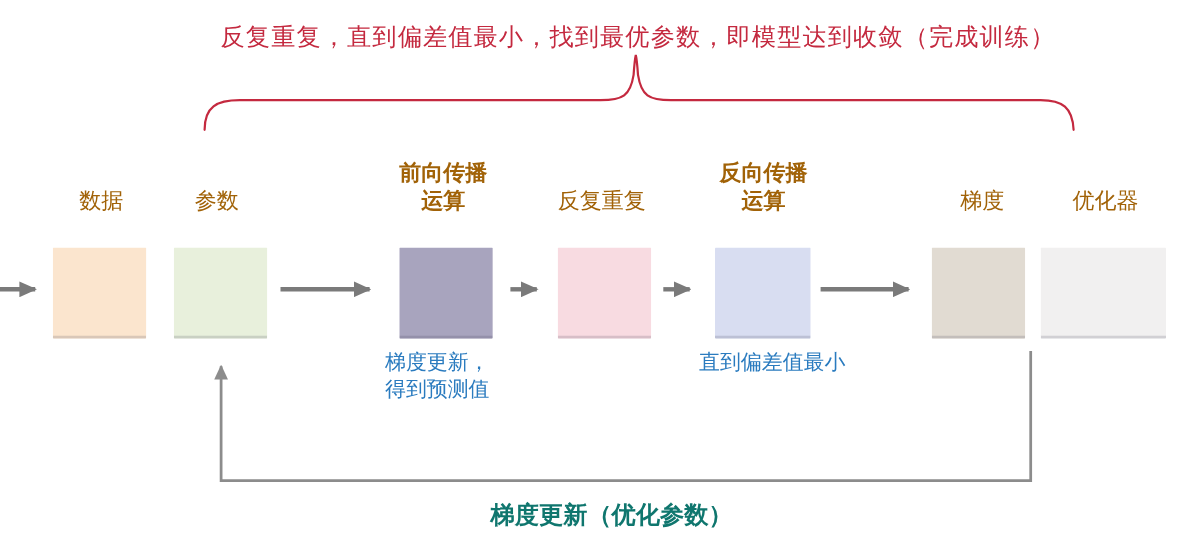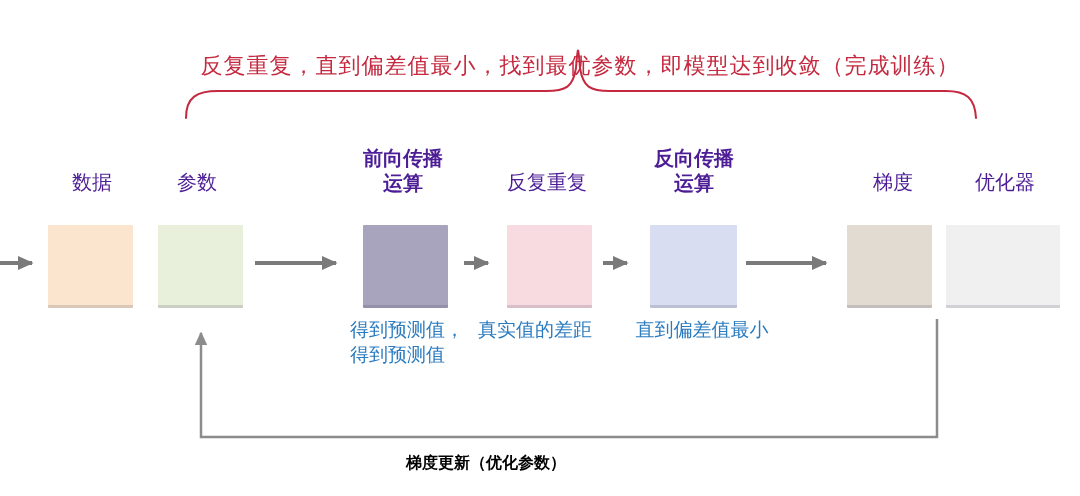"反复重复，直到偏差值最小，找到最优参数，即模型达到收敛（完成训练）" .top-note { margin-top: 32px -> none }
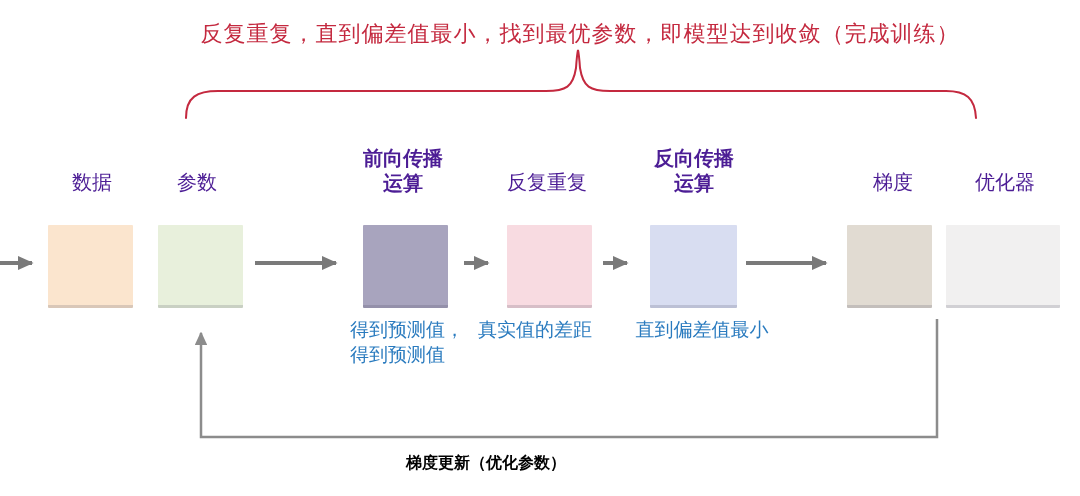"前向传播" .lbl { color: #4c1d95 -> #a16207 }
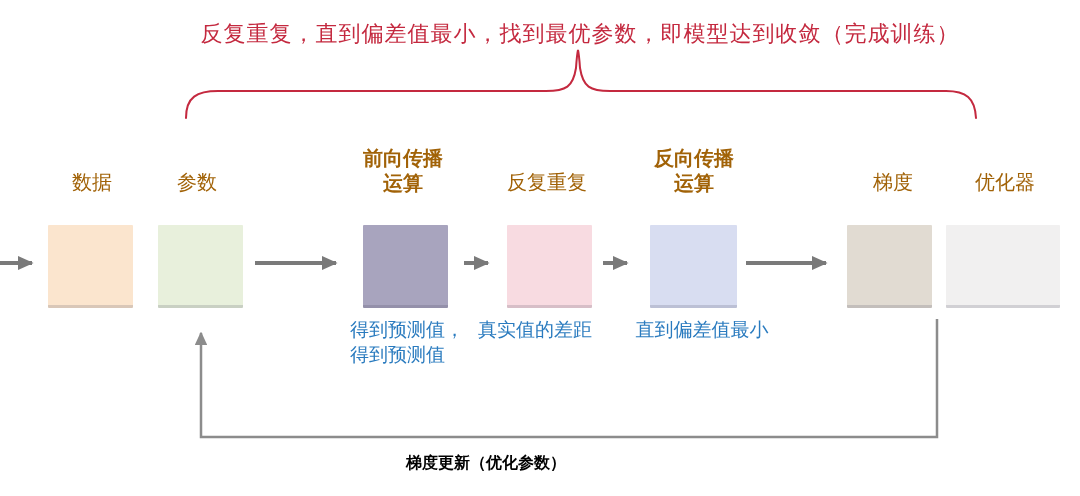"得到预测值，" div { text: 得到预测值 -> 梯度更新 }
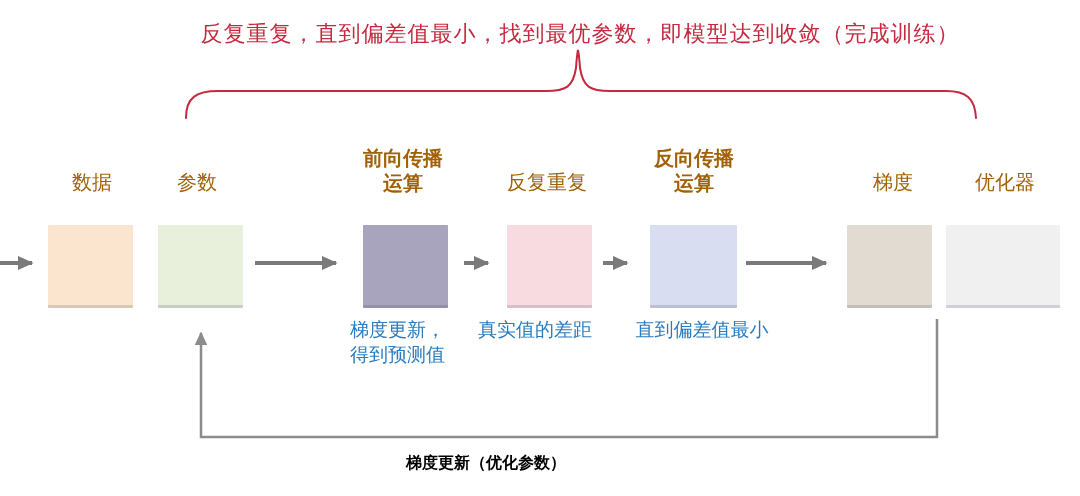"真实值的差距" div { html: <div>真实值的差距</div> -> none }
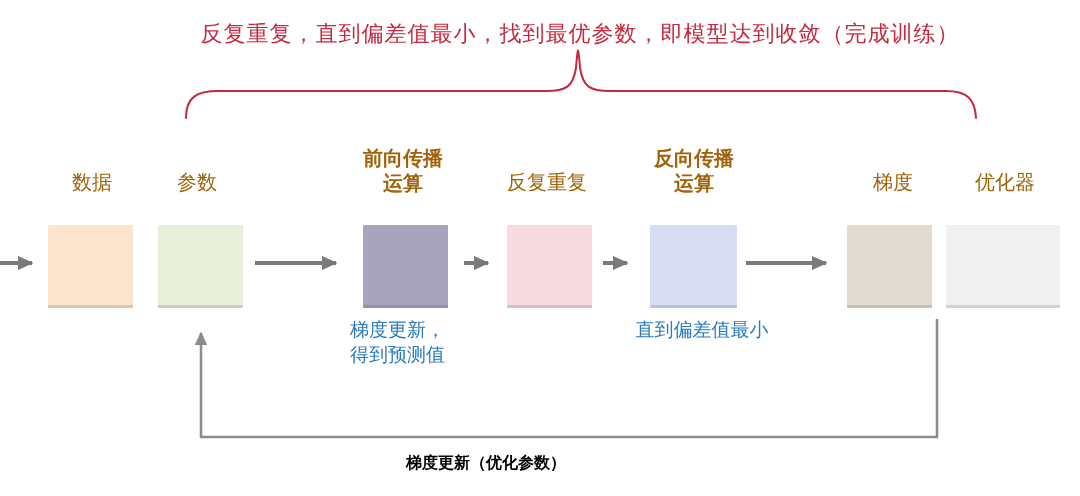"梯度更新（优化参数）" .bottom-label { color: #000000 -> #0f766e; font-size: 16px -> 22px; text-align: left -> center }
